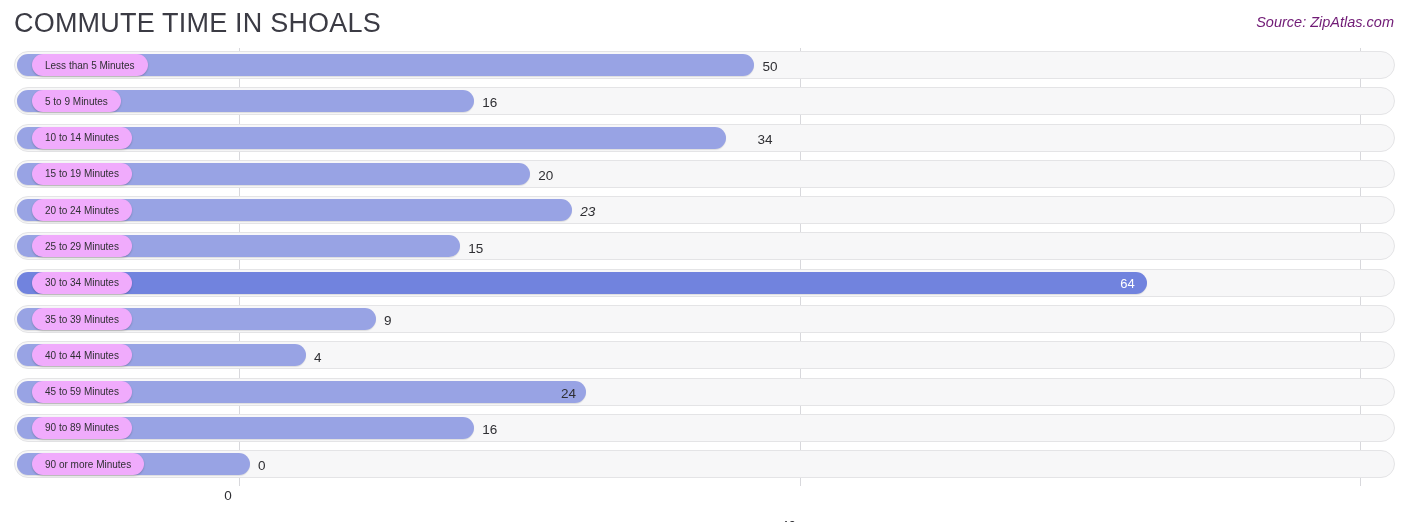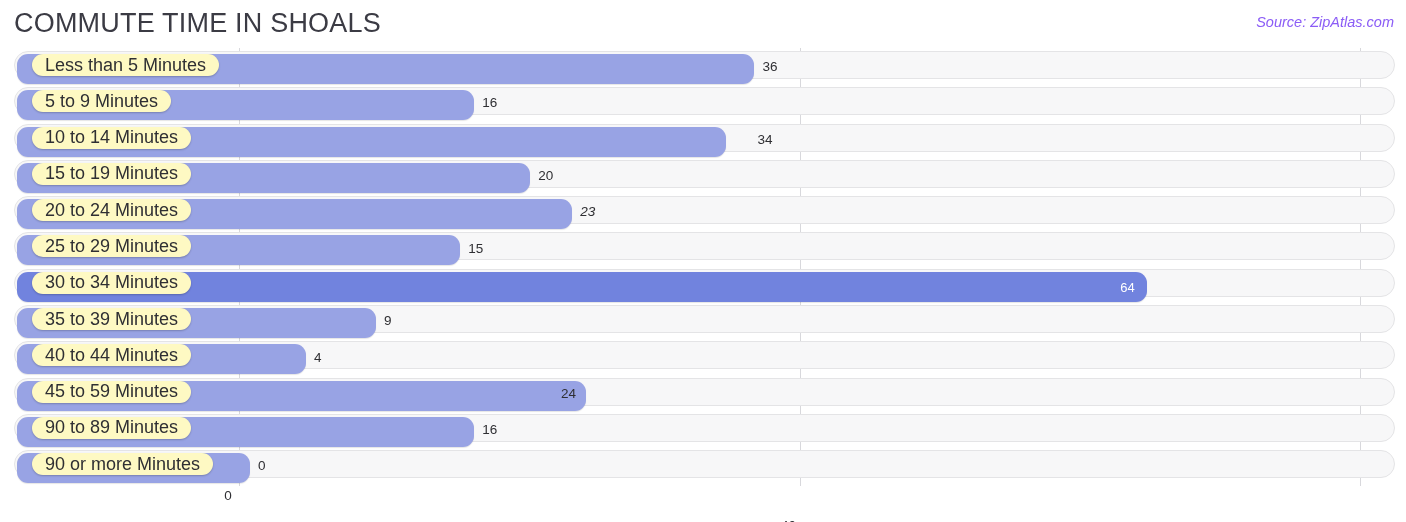"Source: ZipAtlas.com" .chart-source { color: #8b5cf6 -> #701a75 }
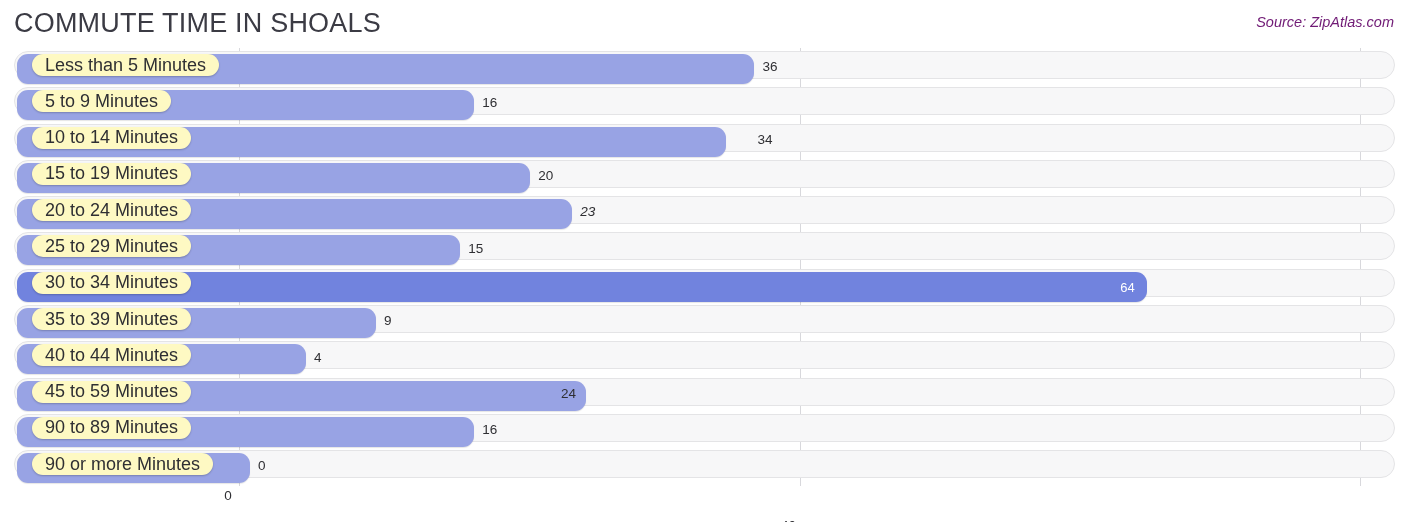"Less than 5 Minutes" .cat-pill { background: #fef9c3 -> #f0abfc; font-size: 18px -> 10px }
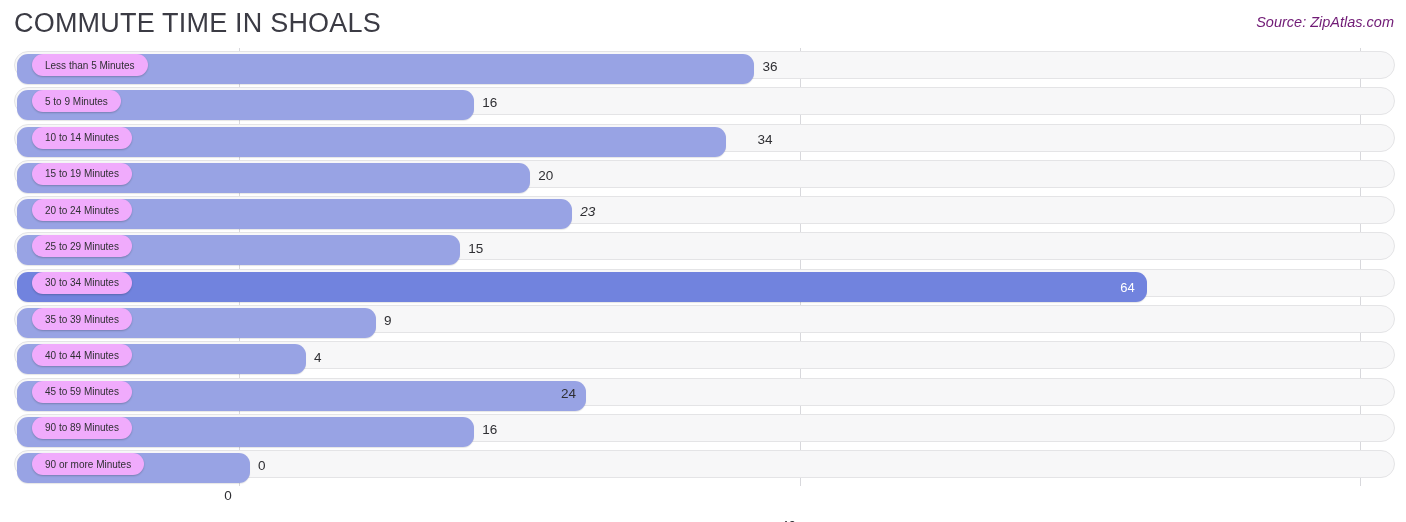"36" div.value { text: 36 -> 50 }
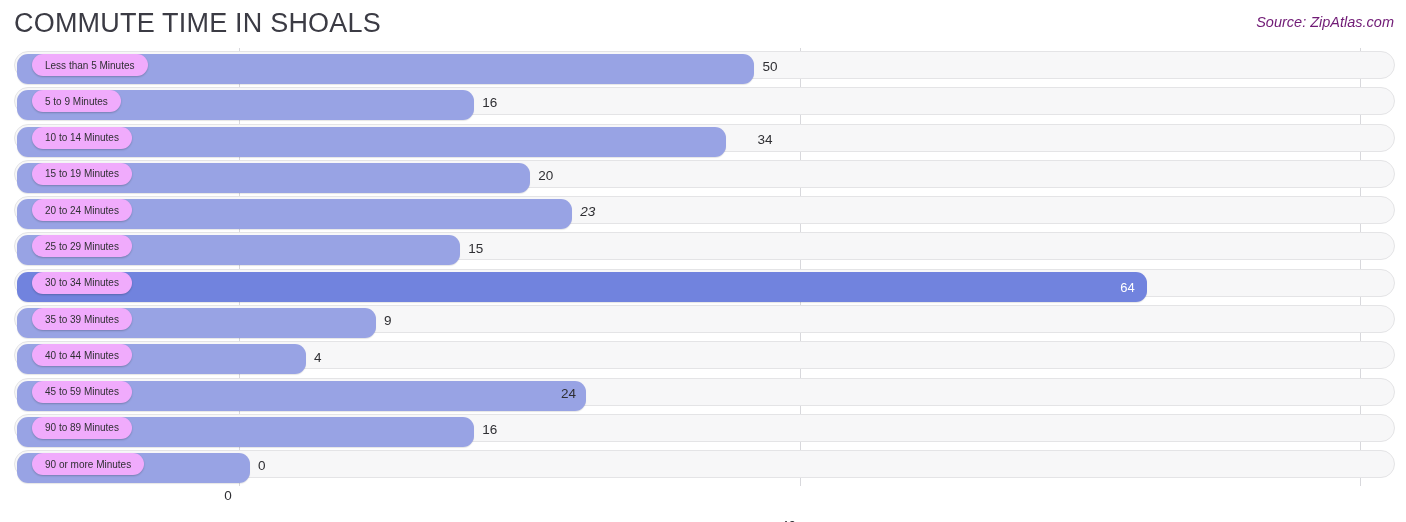"64" .bar { height: 30px -> 22px }
